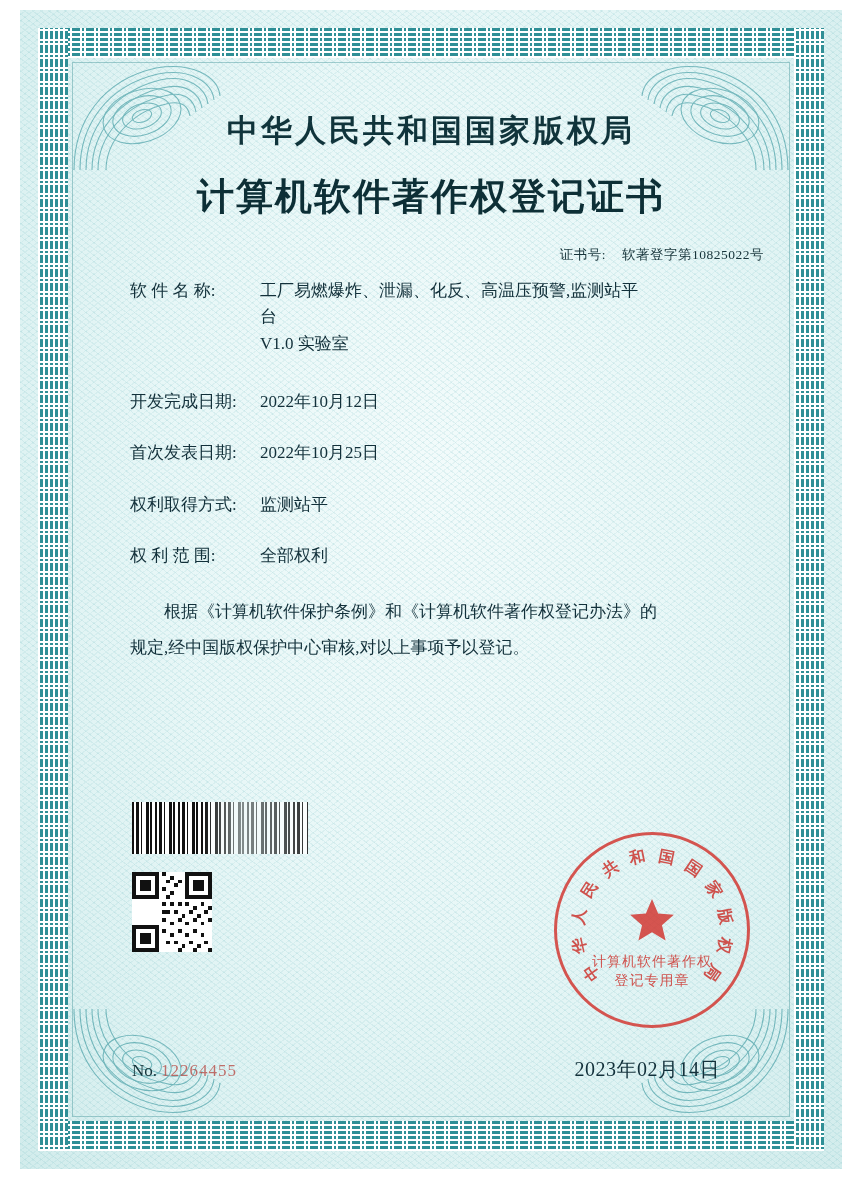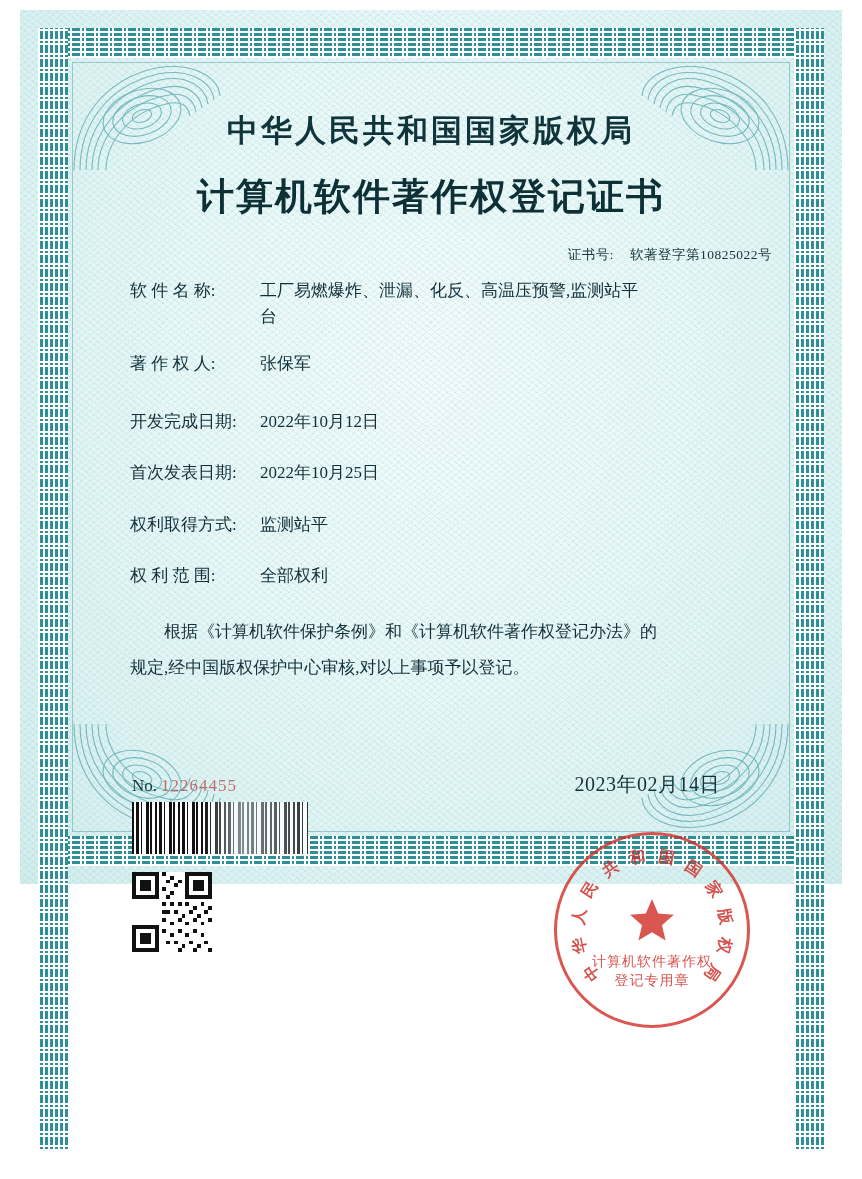"中华人民共和国国家版权局" #certificate-page { height: 874px -> 1159px }
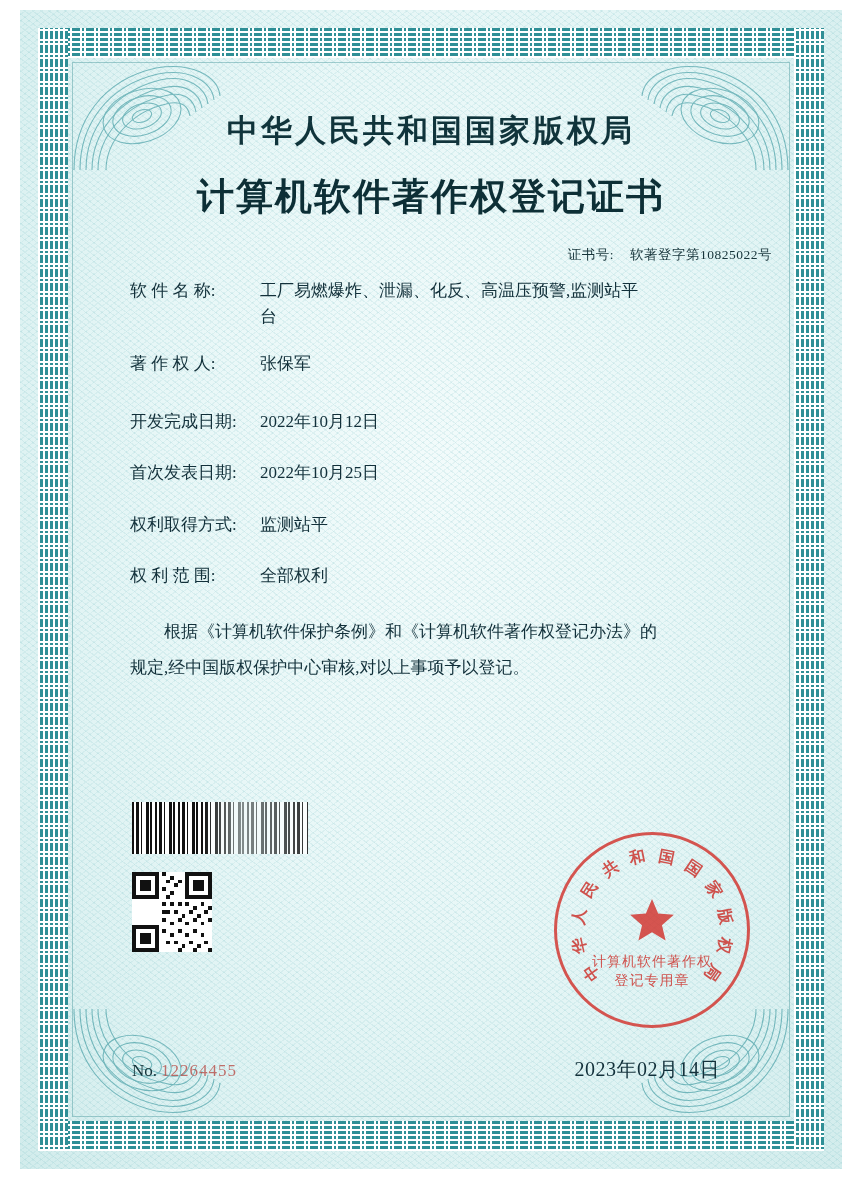"证书号: 软著登字第10825022号" #cert-number-line { padding-right: 18px -> 26px }
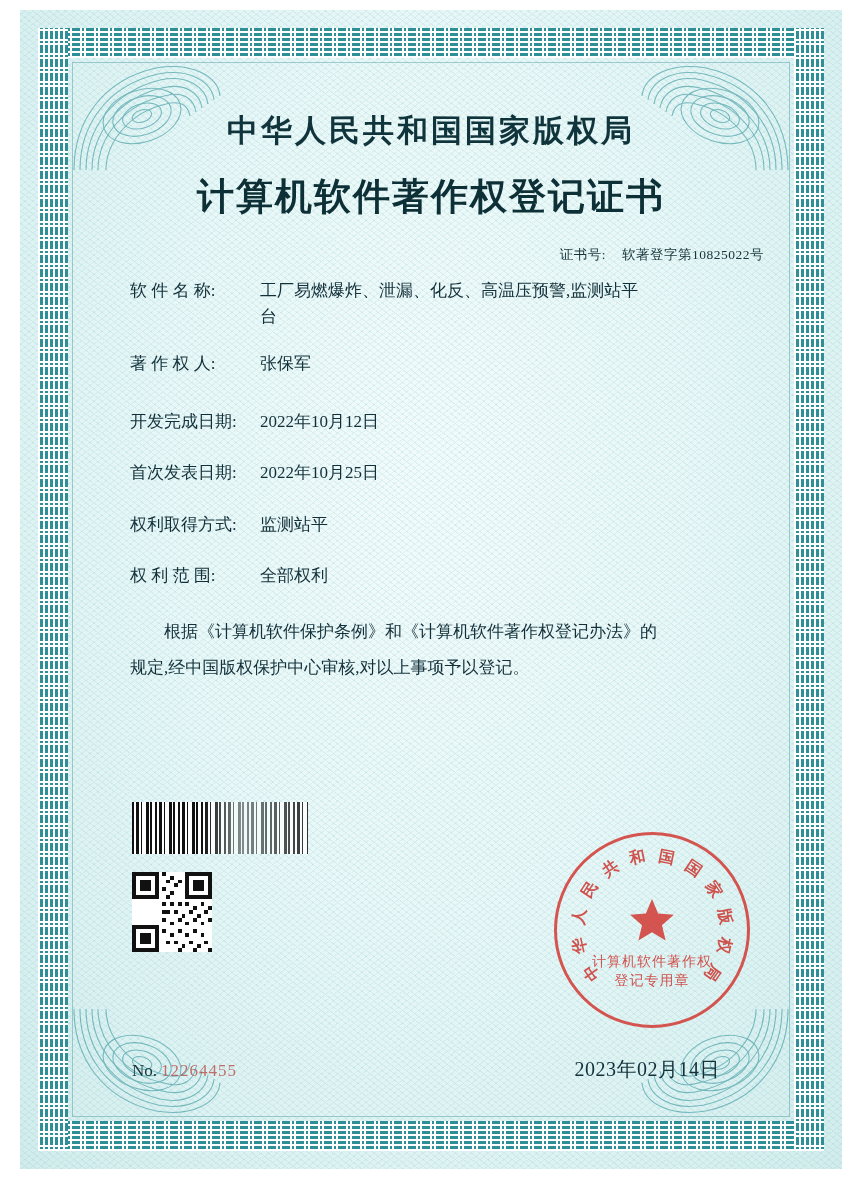"V1.0 实验室" span.v-line2 { html: none -> <span>V1.0 实验室</span> }
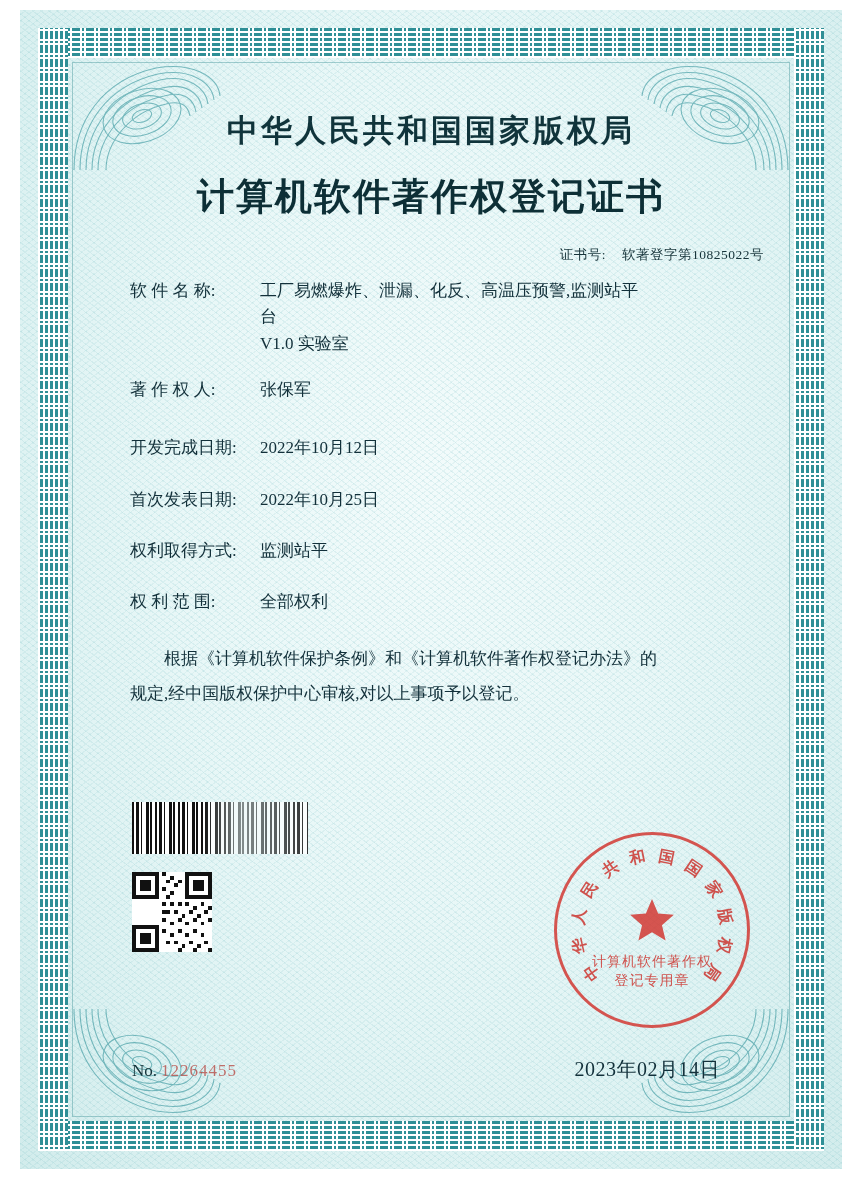"著 作 权 人:" div.field-row { html: <div> <span>著 作 权 人:</span> <span>张保军</span> </div> -> none }
